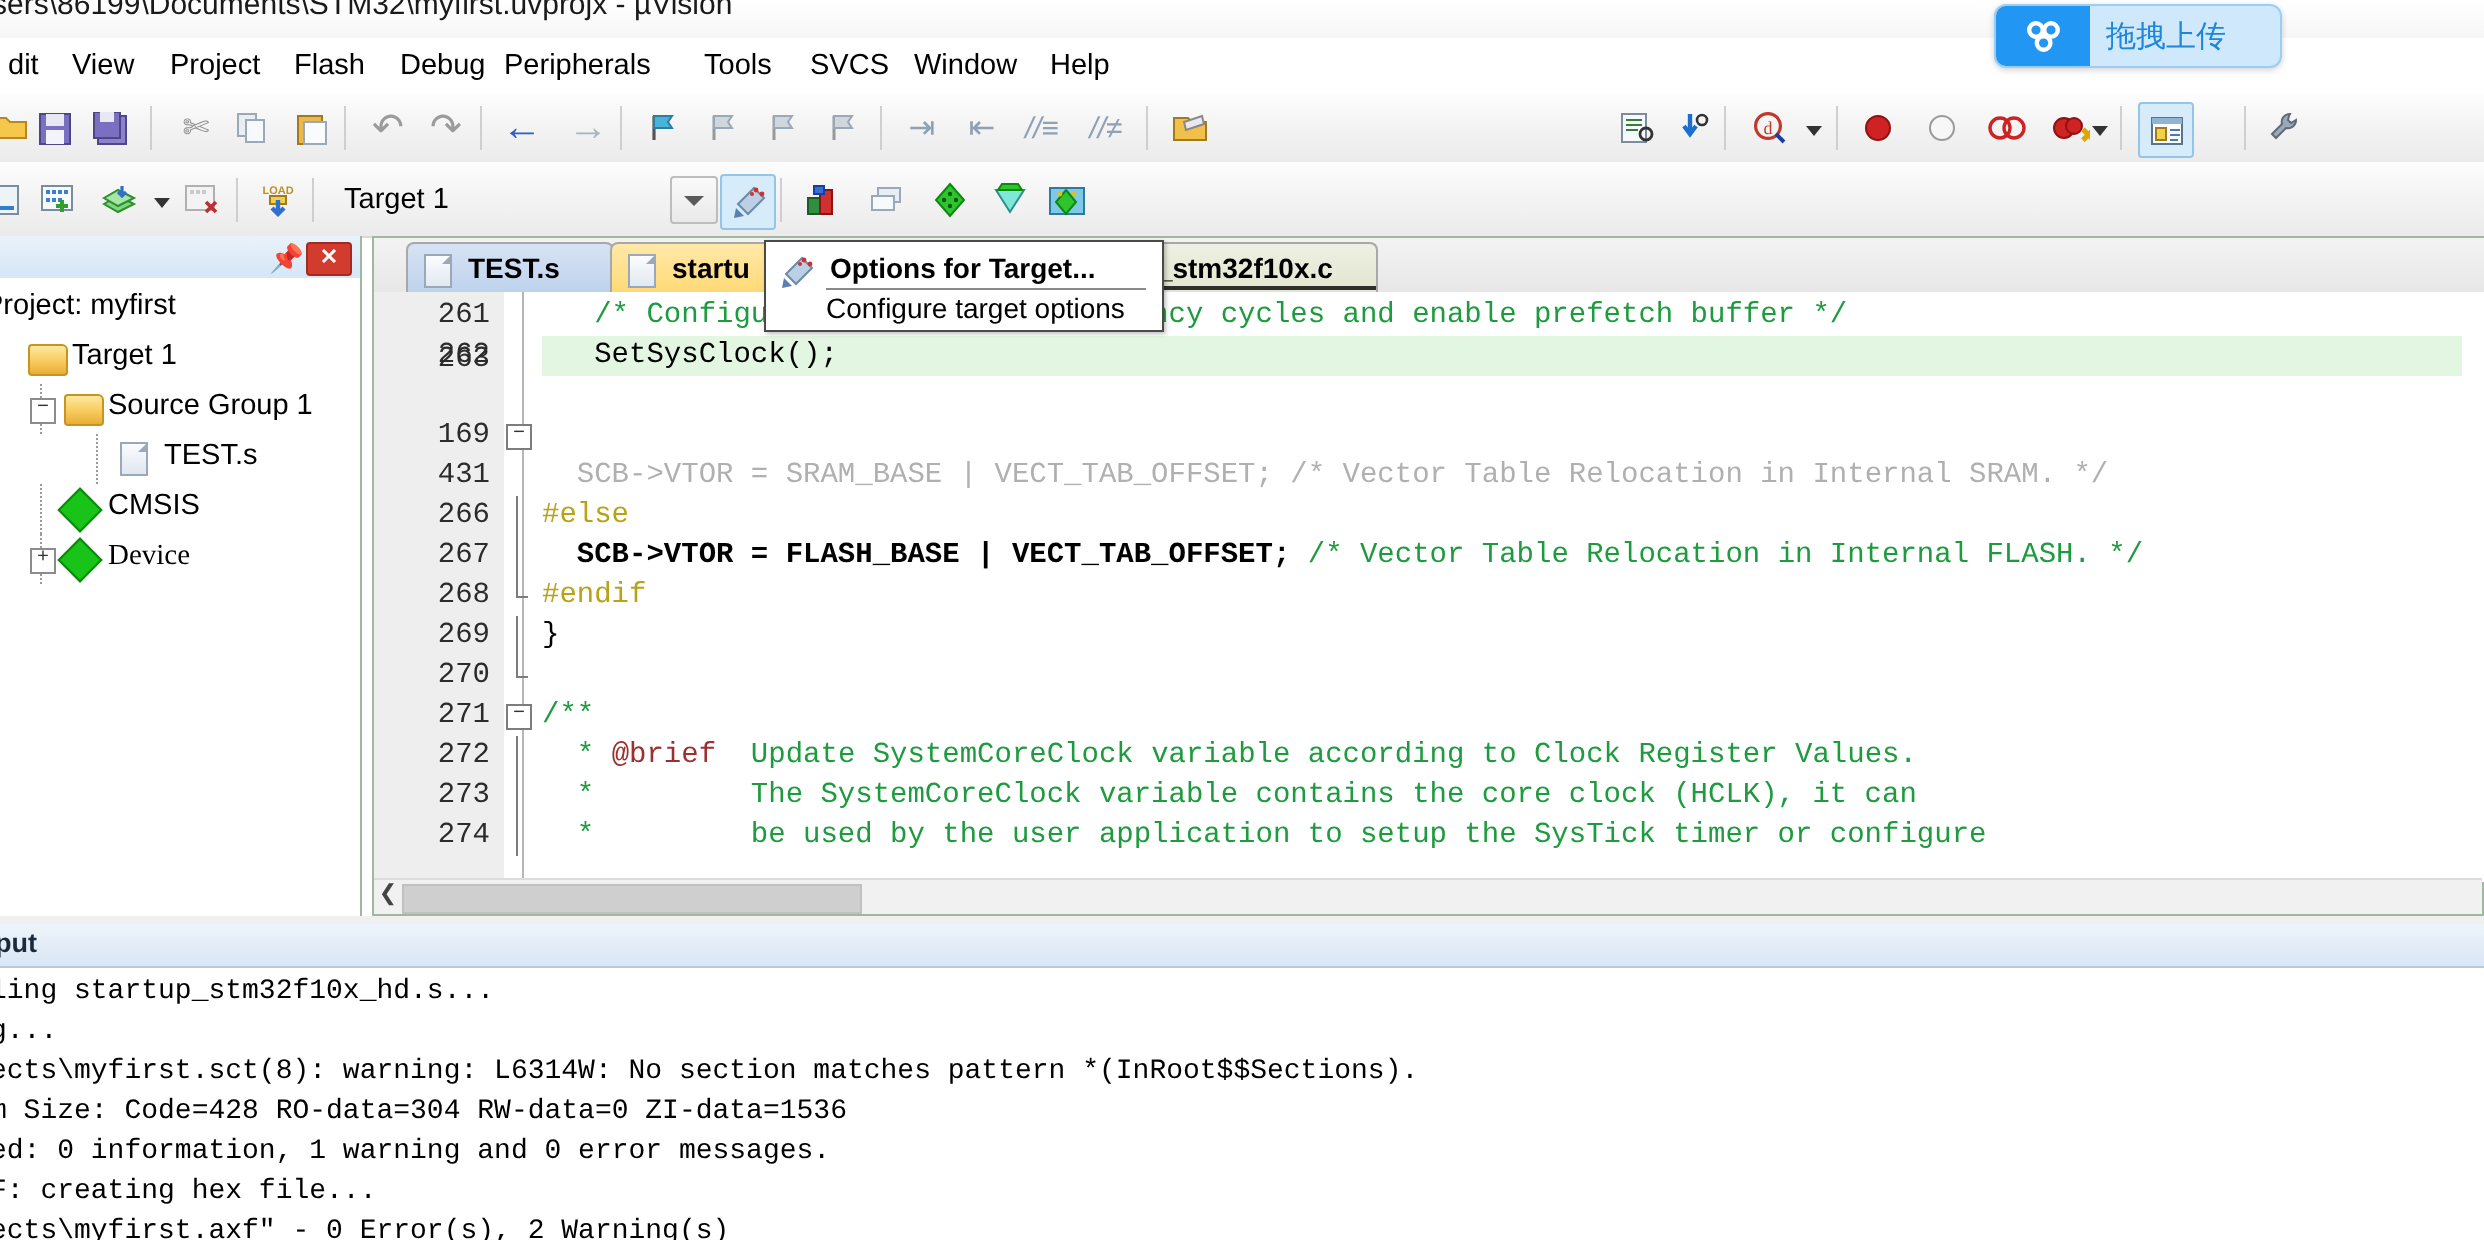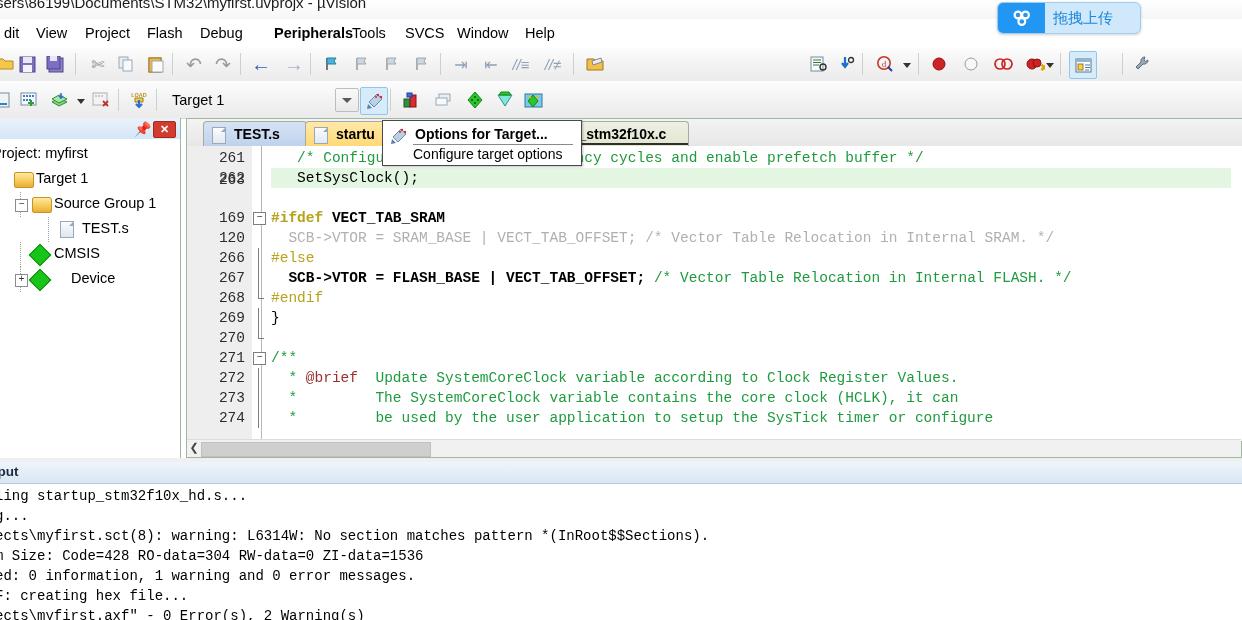"Peripherals" div.mi { font-weight: bold -> none; left: 270px -> 248px }
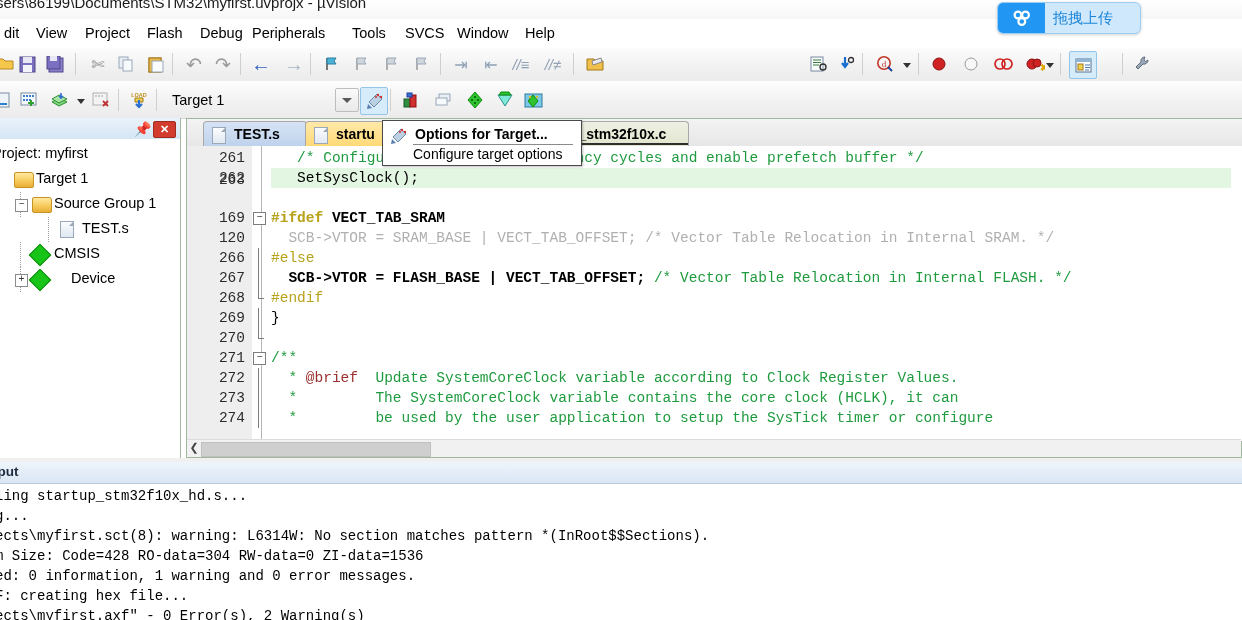"#ifdef VECT_TAB_SRAM" span.ctext { html: <span><span>#ifdef </span><span>VECT_TAB_SRAM</span></span> -> none }
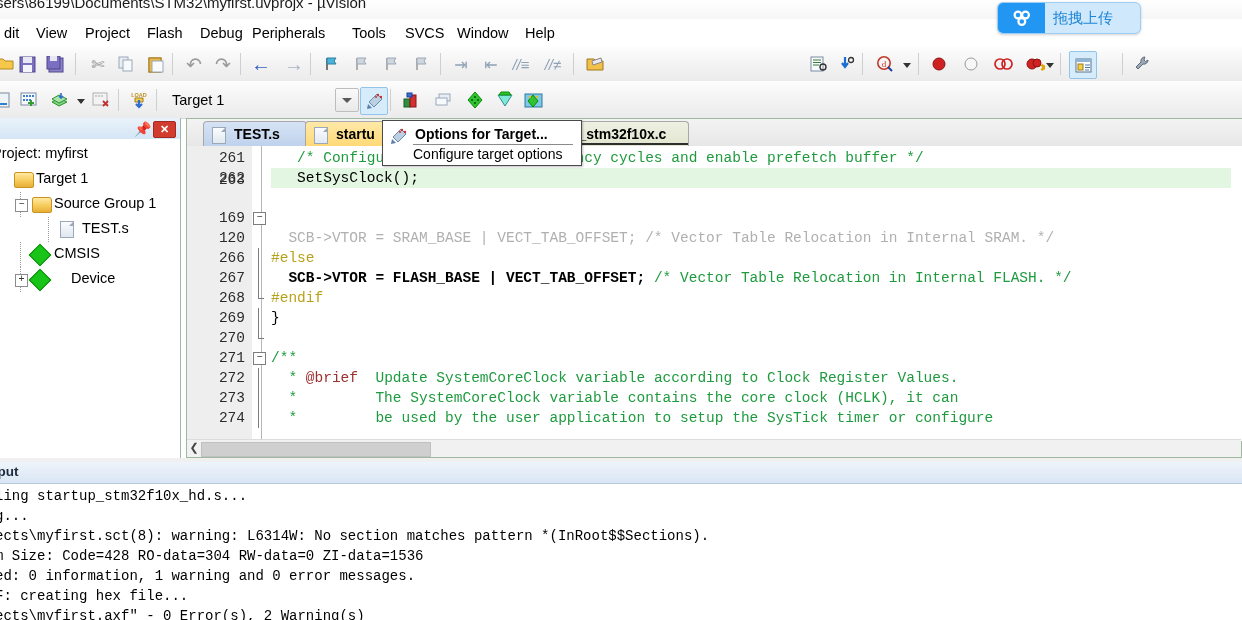"120" span.lnum { text: 120 -> 431 }
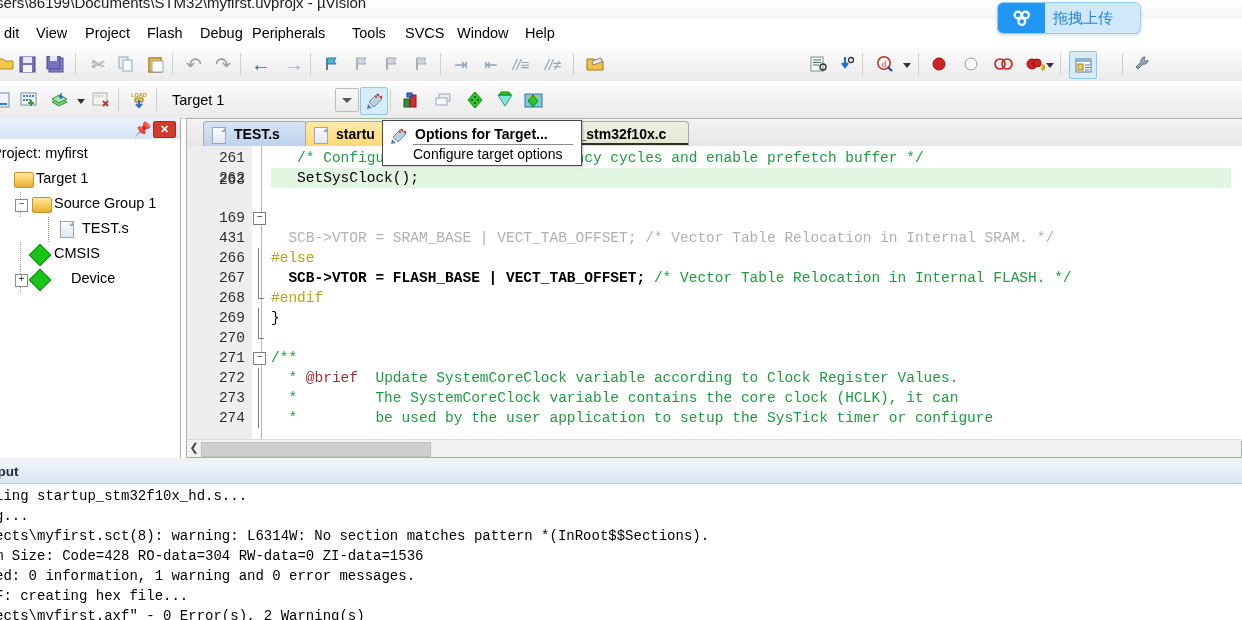"Device" span.lbl { font-family: none -> Liberation Serif, serif; left: 71px -> 54px }
